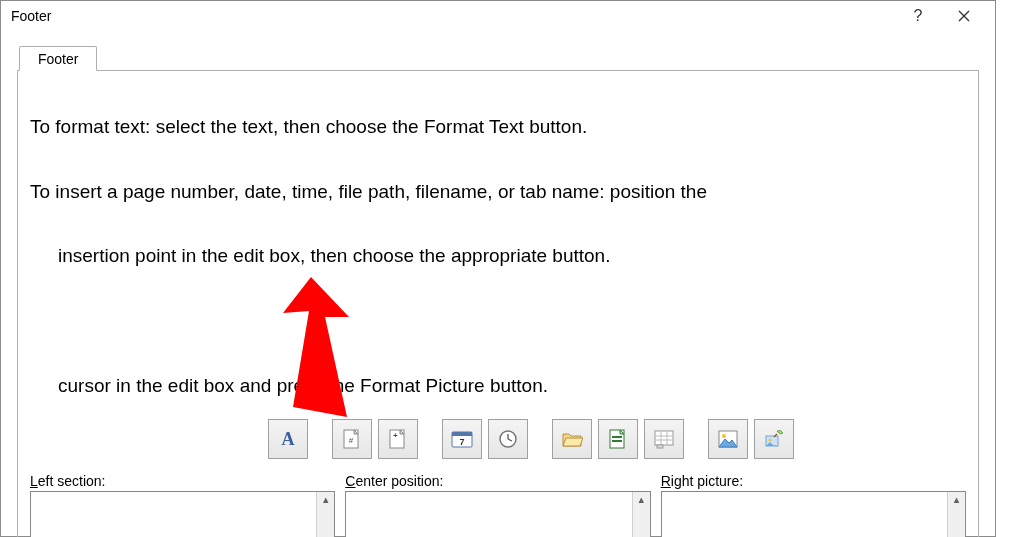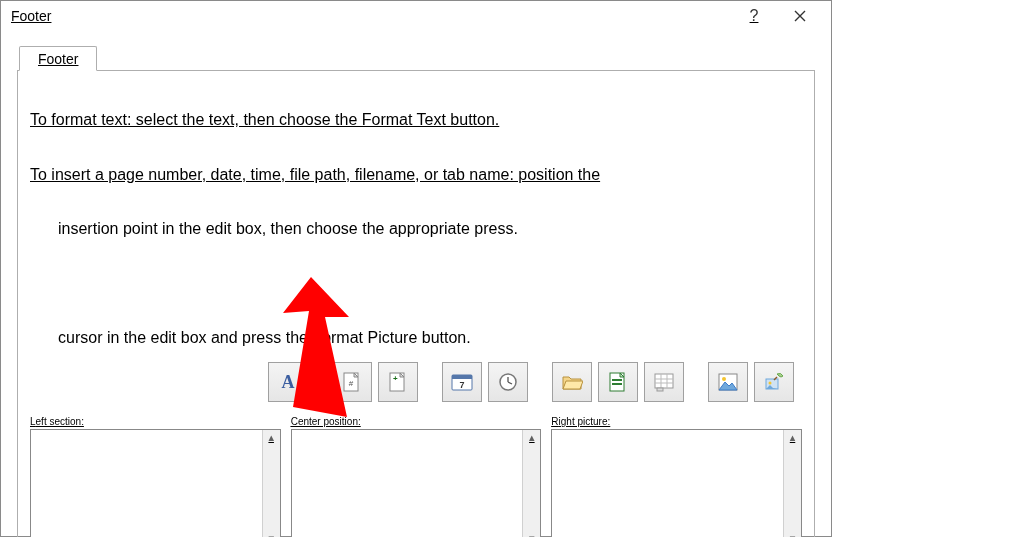"Footer" .window { text-decoration: underline -> none; width: 832px -> 996px }
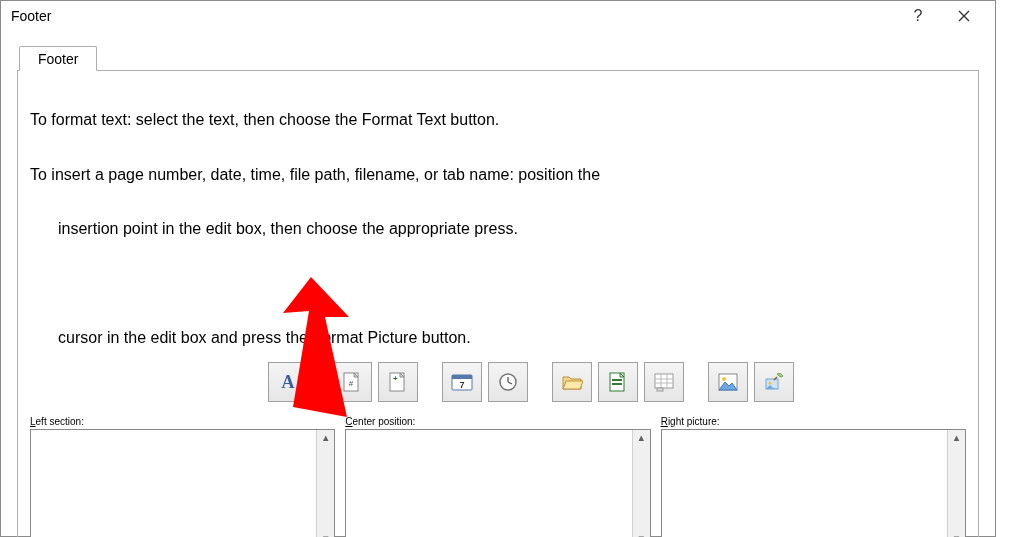"To format text: select the" .instructions { font-size: 16px -> 19px; margin-bottom: 3px -> 9px }
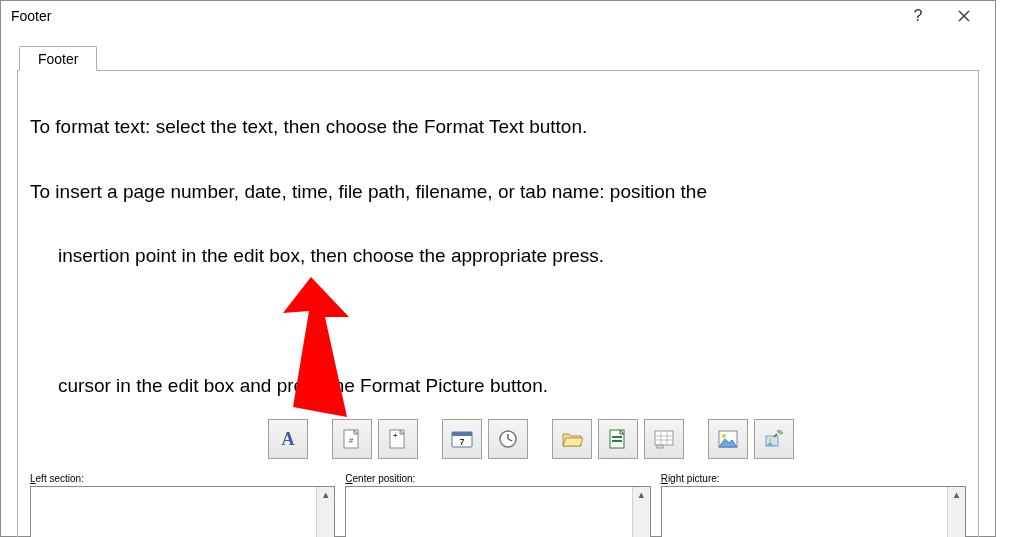"insertion point in the edit" span.indent { text: press -> button }
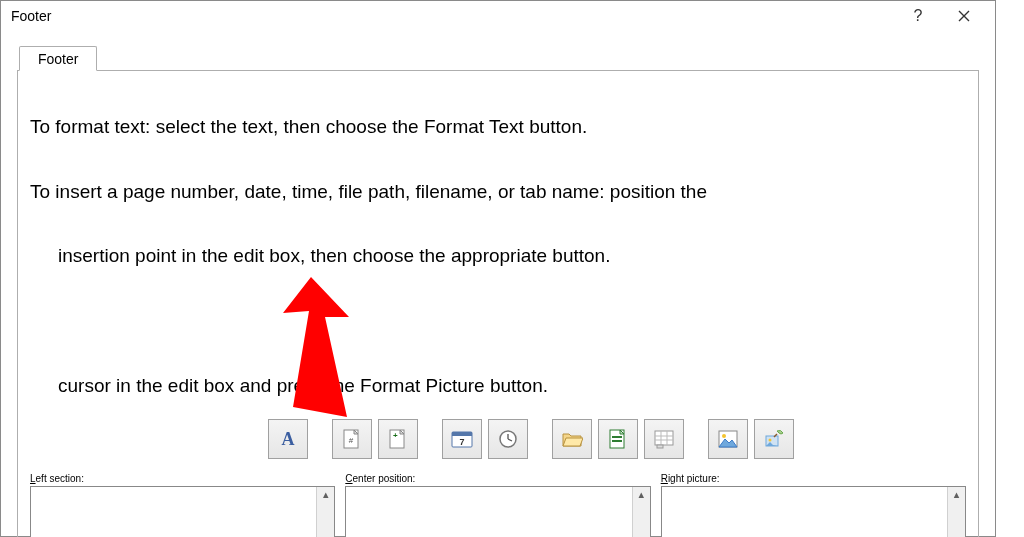"Left section:" .section-label { font-size: 10px -> 14px }
